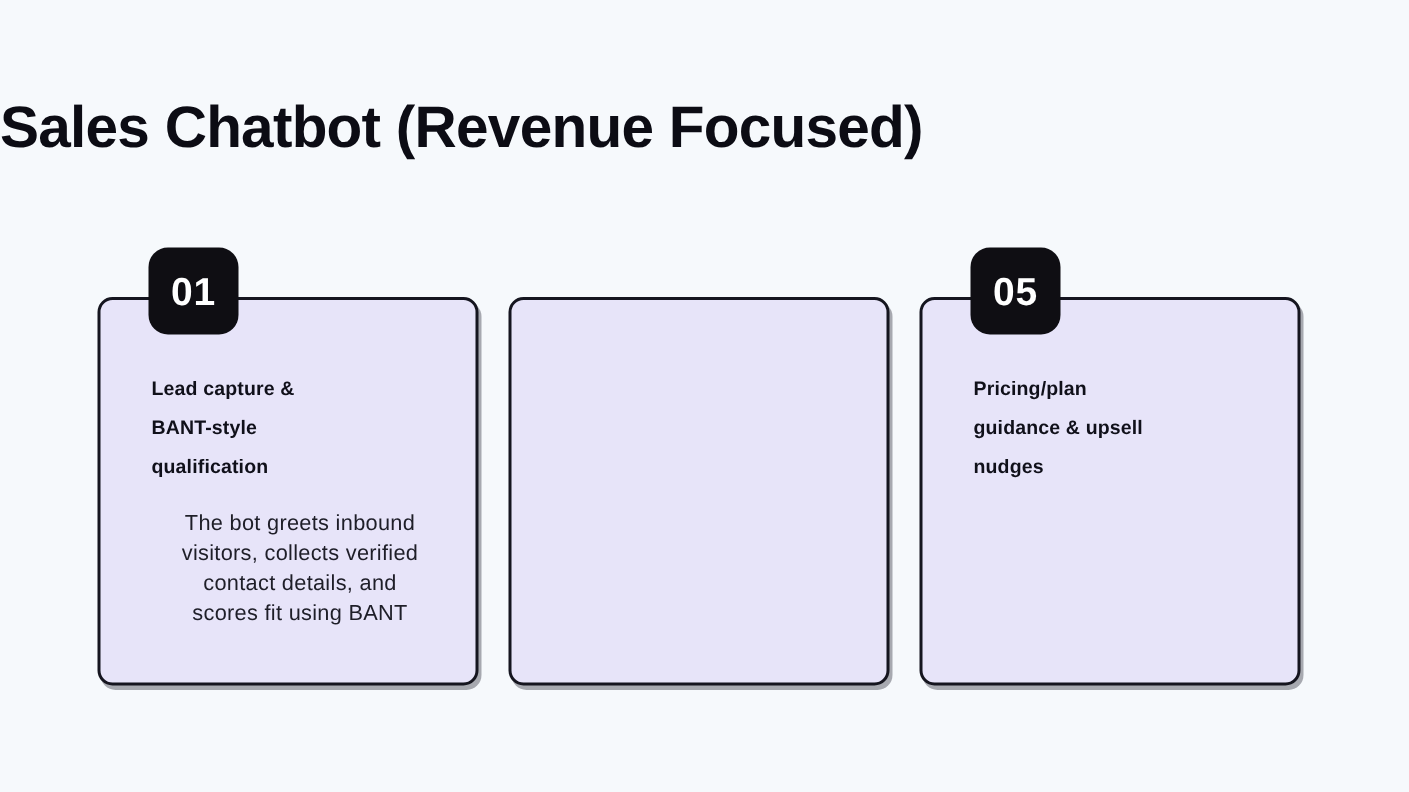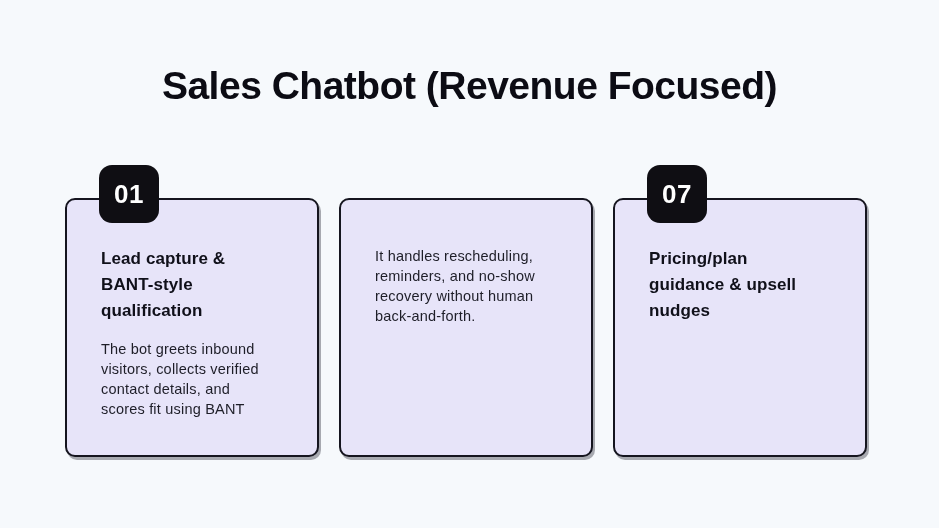"Sales Chatbot (Revenue Focused)" .slide-title { text-align: center -> left }
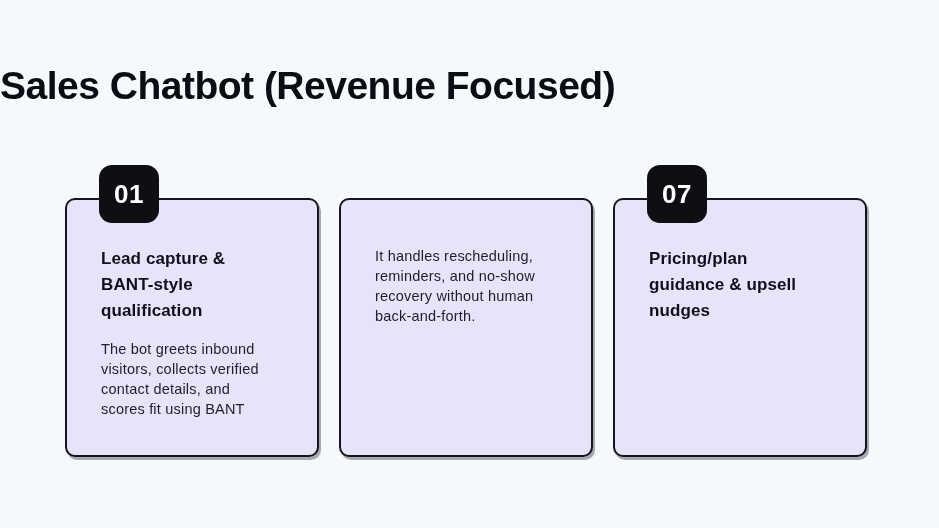"07" span { text: 07 -> 05 }
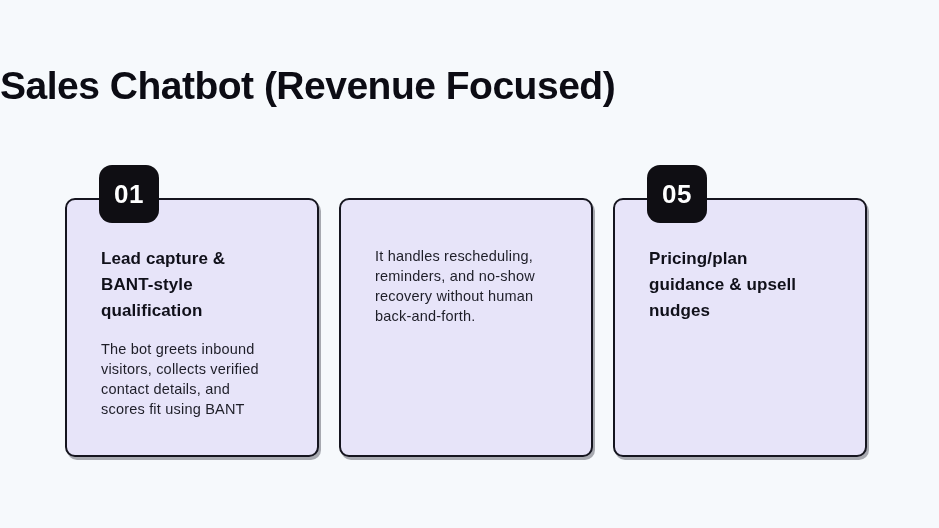"Lead capture &" .card-title { font-size: 17px -> 13px }
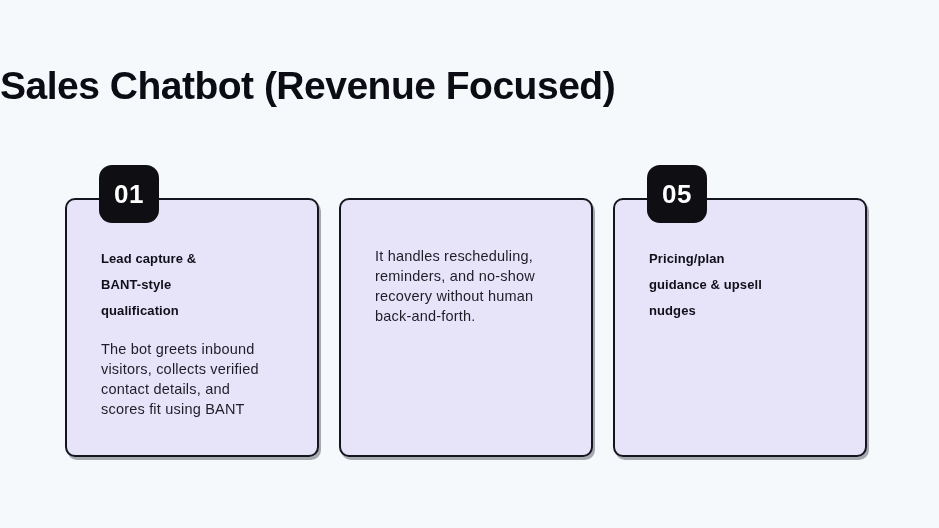"It handles rescheduling," p.card-desc { html: <p>It handles rescheduling, reminders, and no-show recovery without human back-and-forth.</p> -> none }
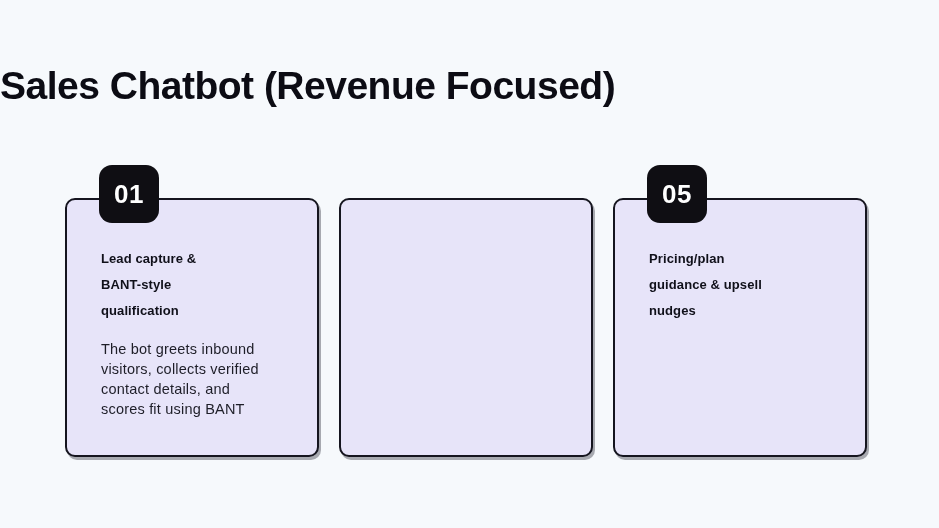"The bot greets inbound" .card-desc { text-align: none -> center }
